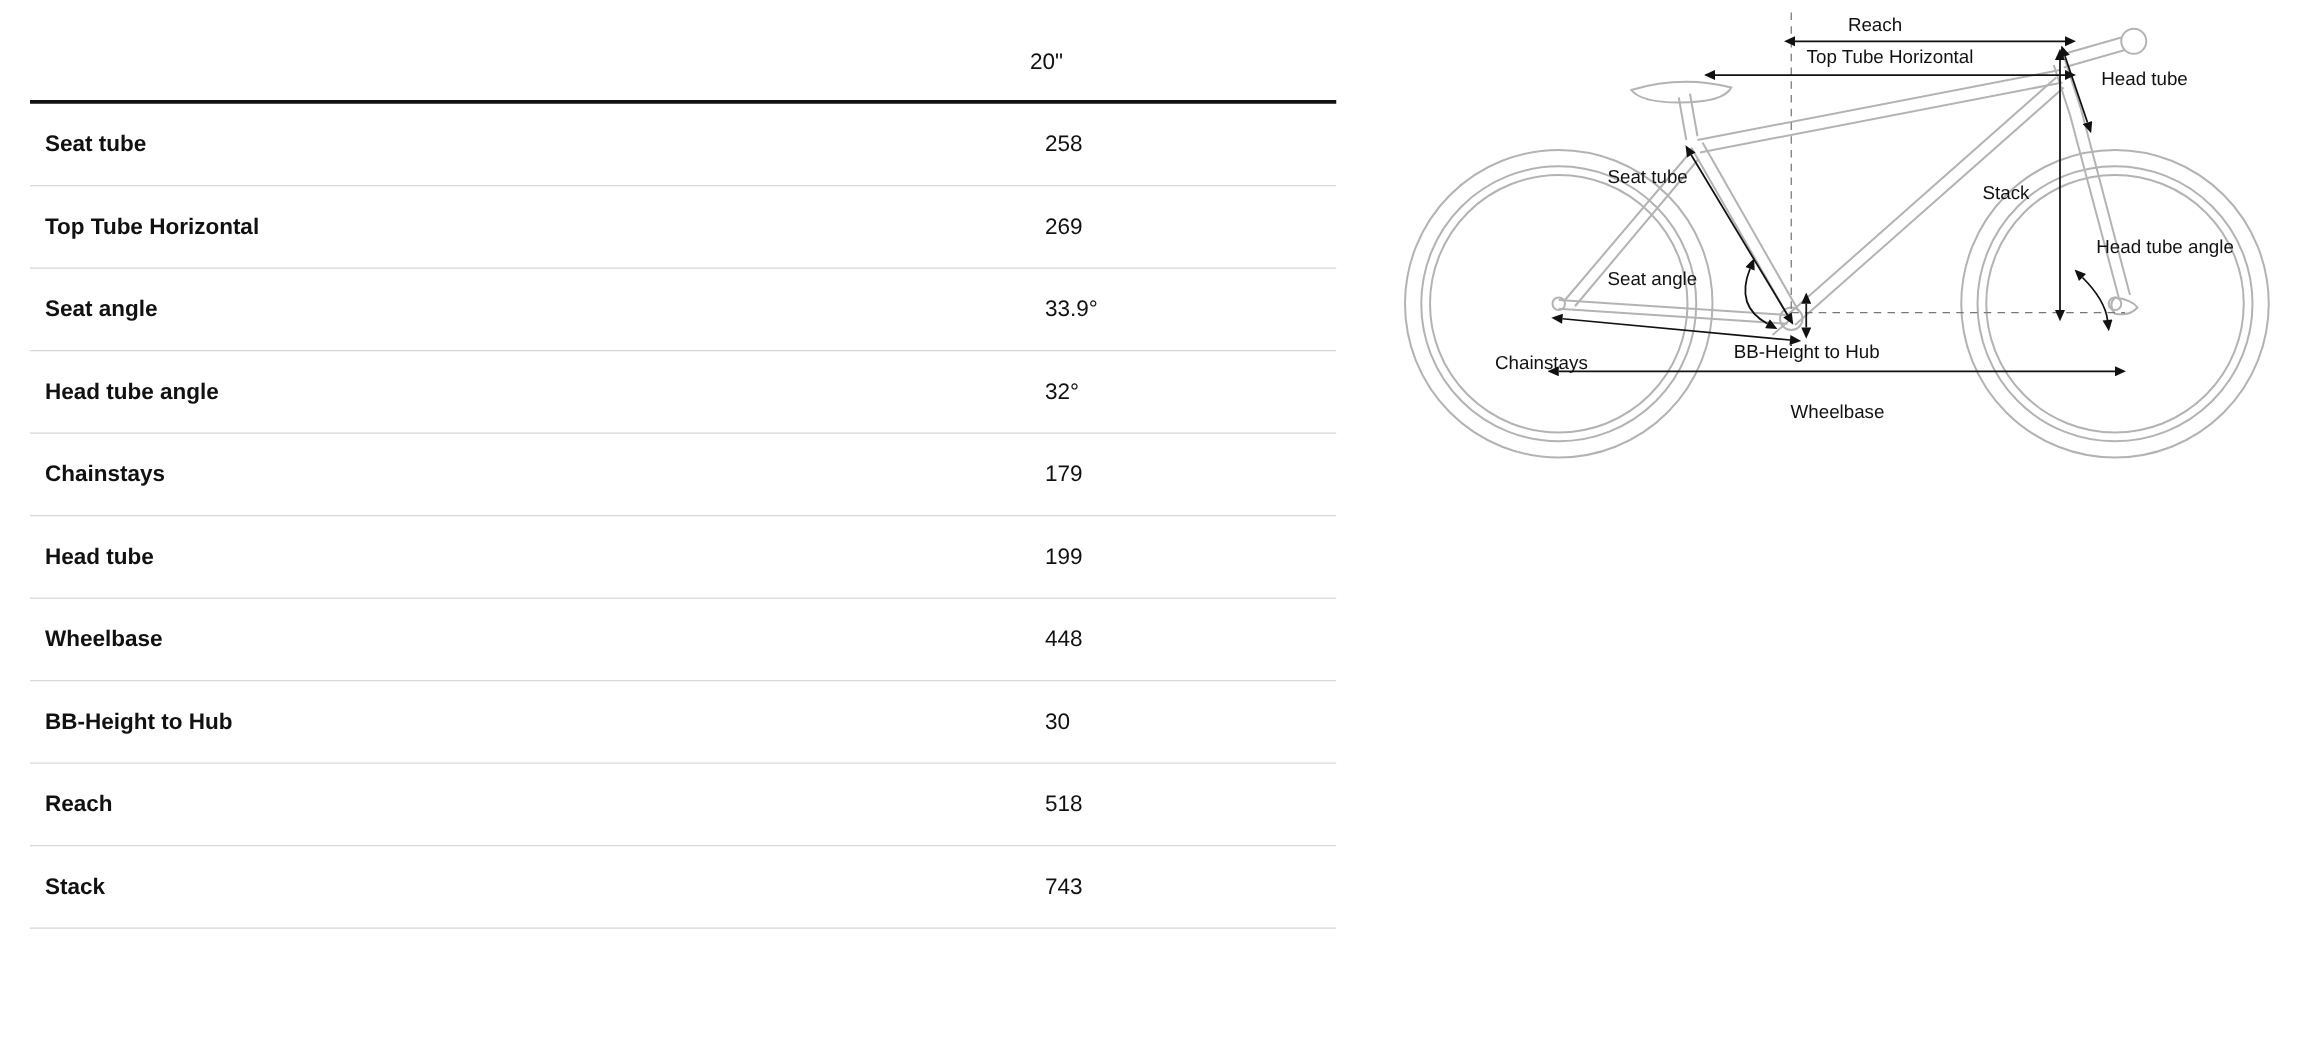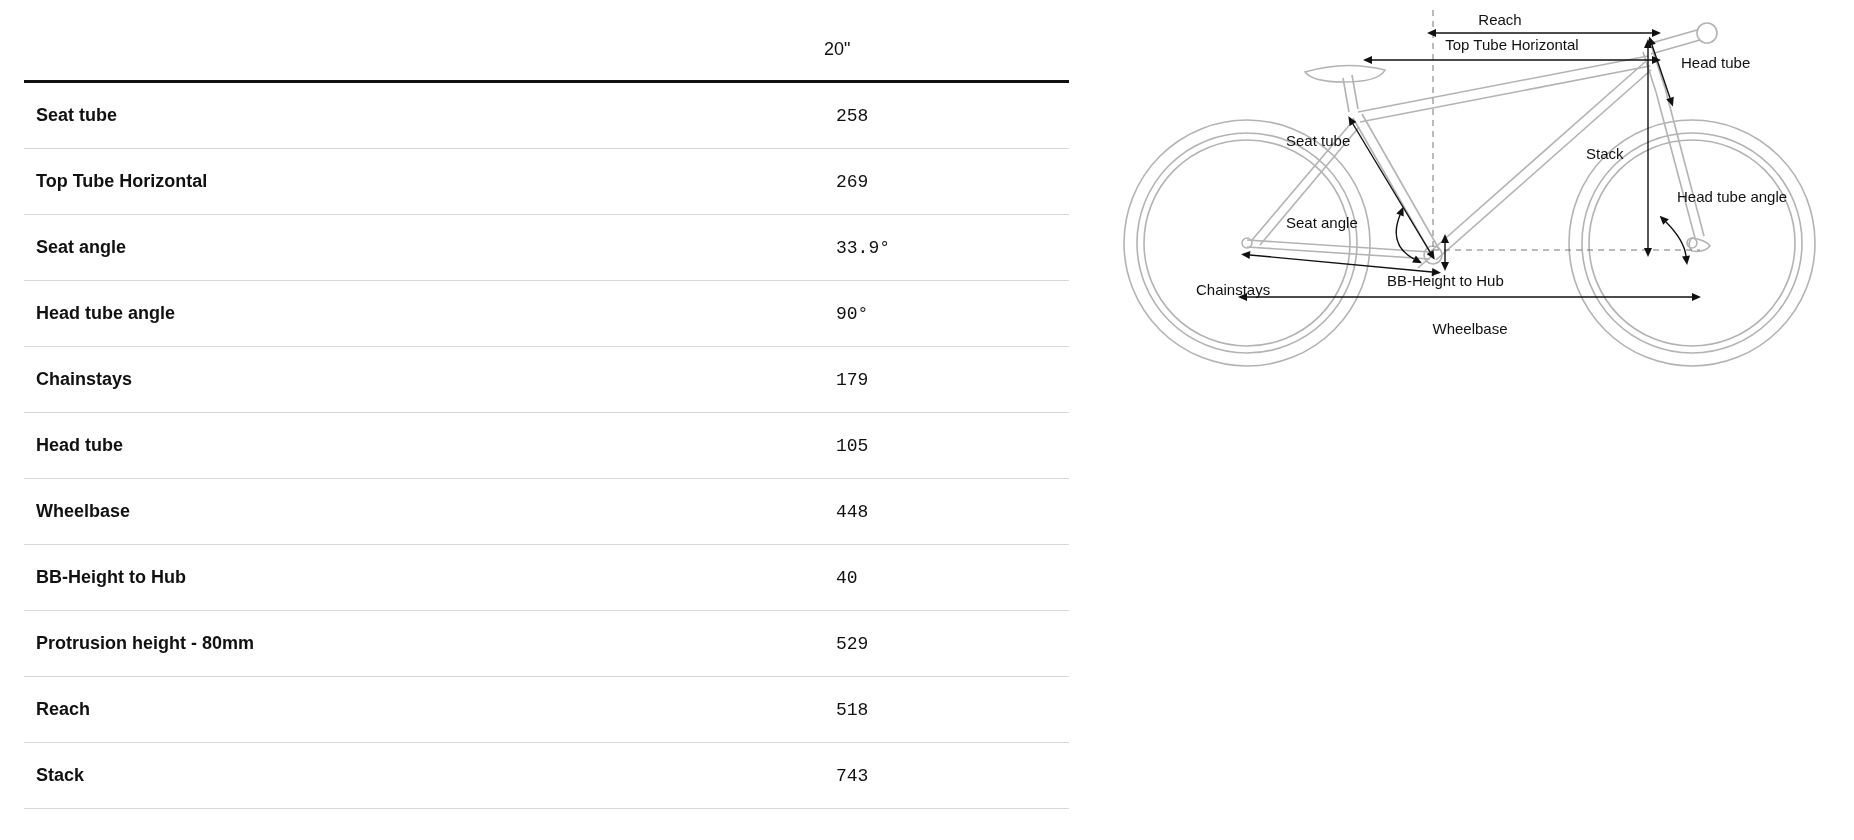"258" tbody td.val { font-family: Liberation Mono, monospace -> none }
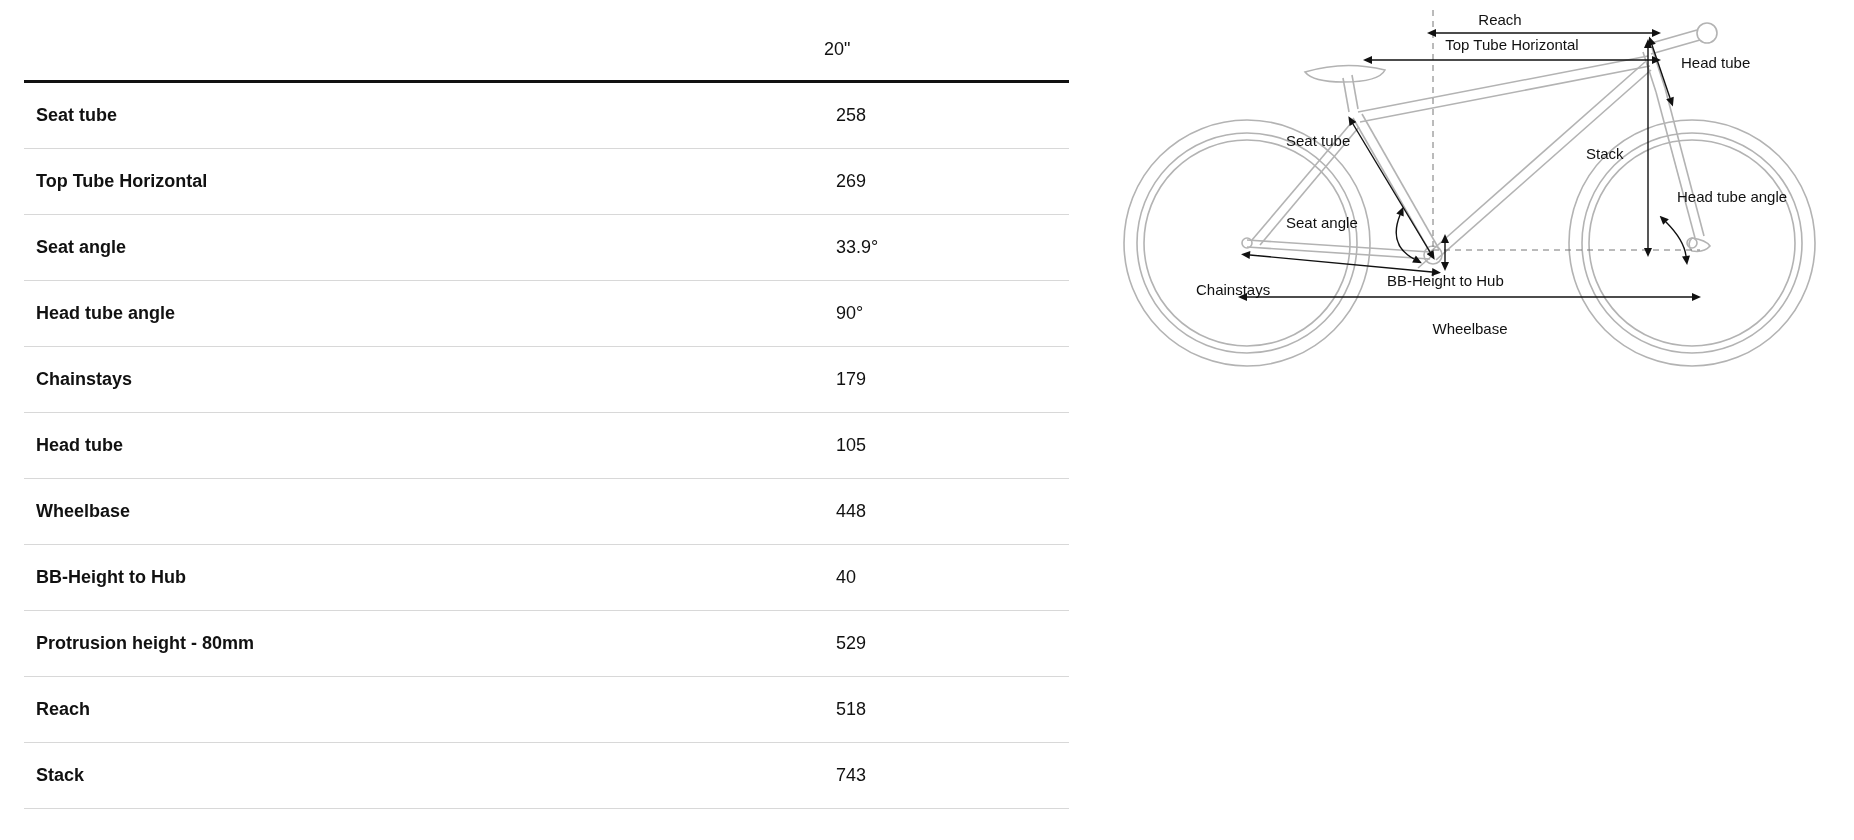"90°" td.val { text: 90 -> 32 }
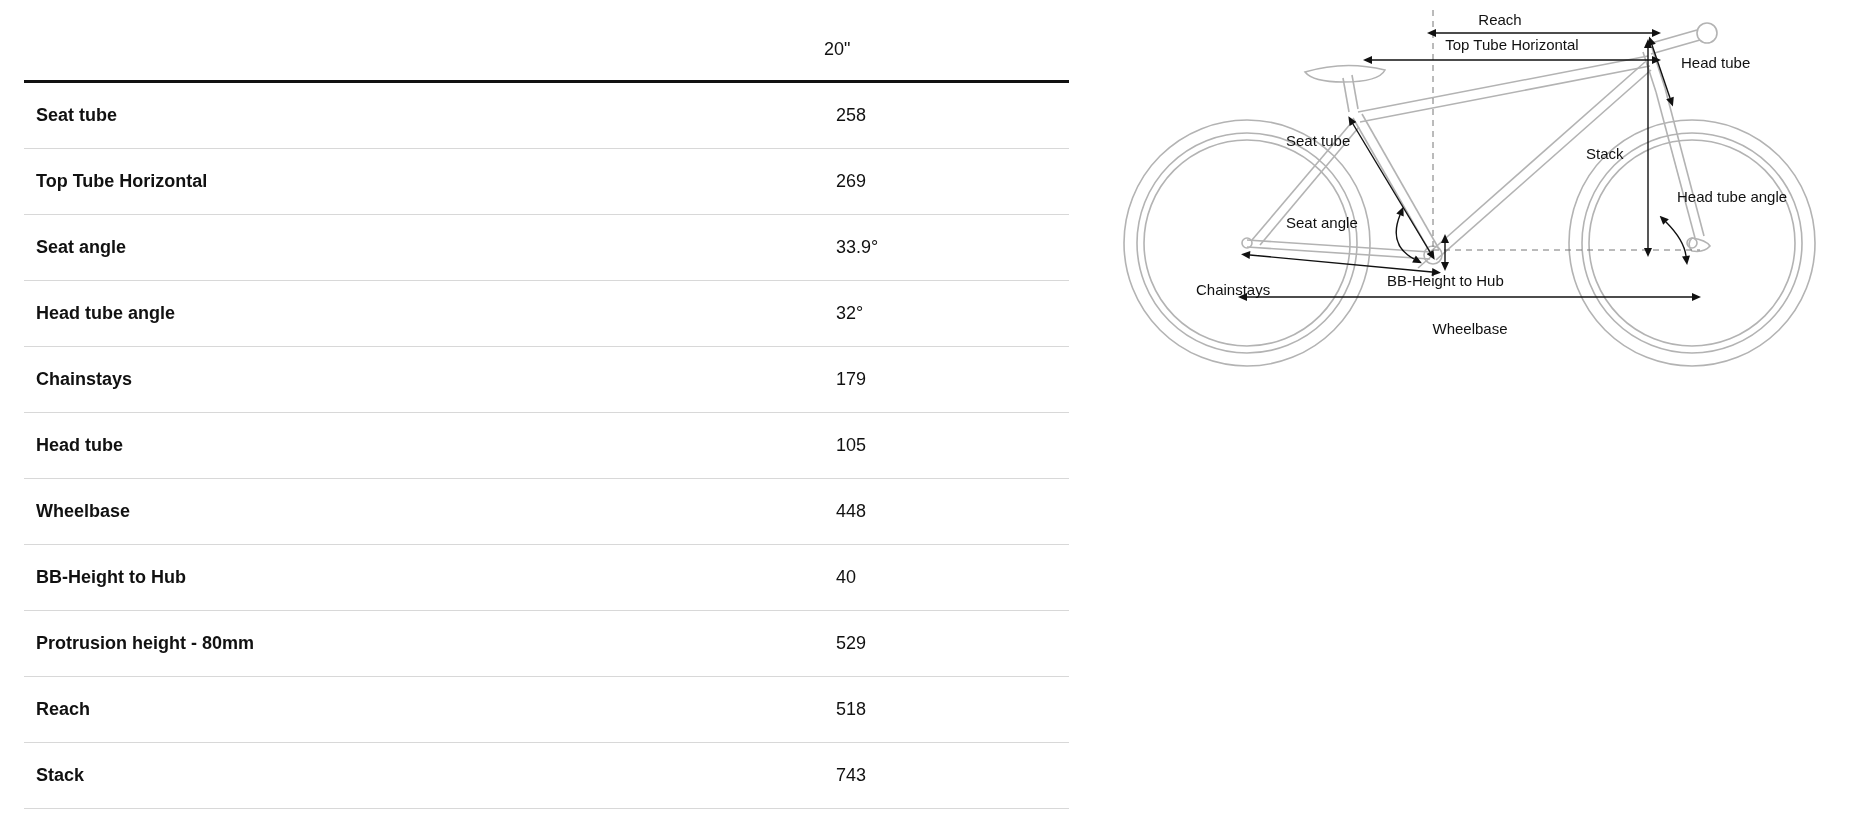"105" td.val { text: 105 -> 199 }
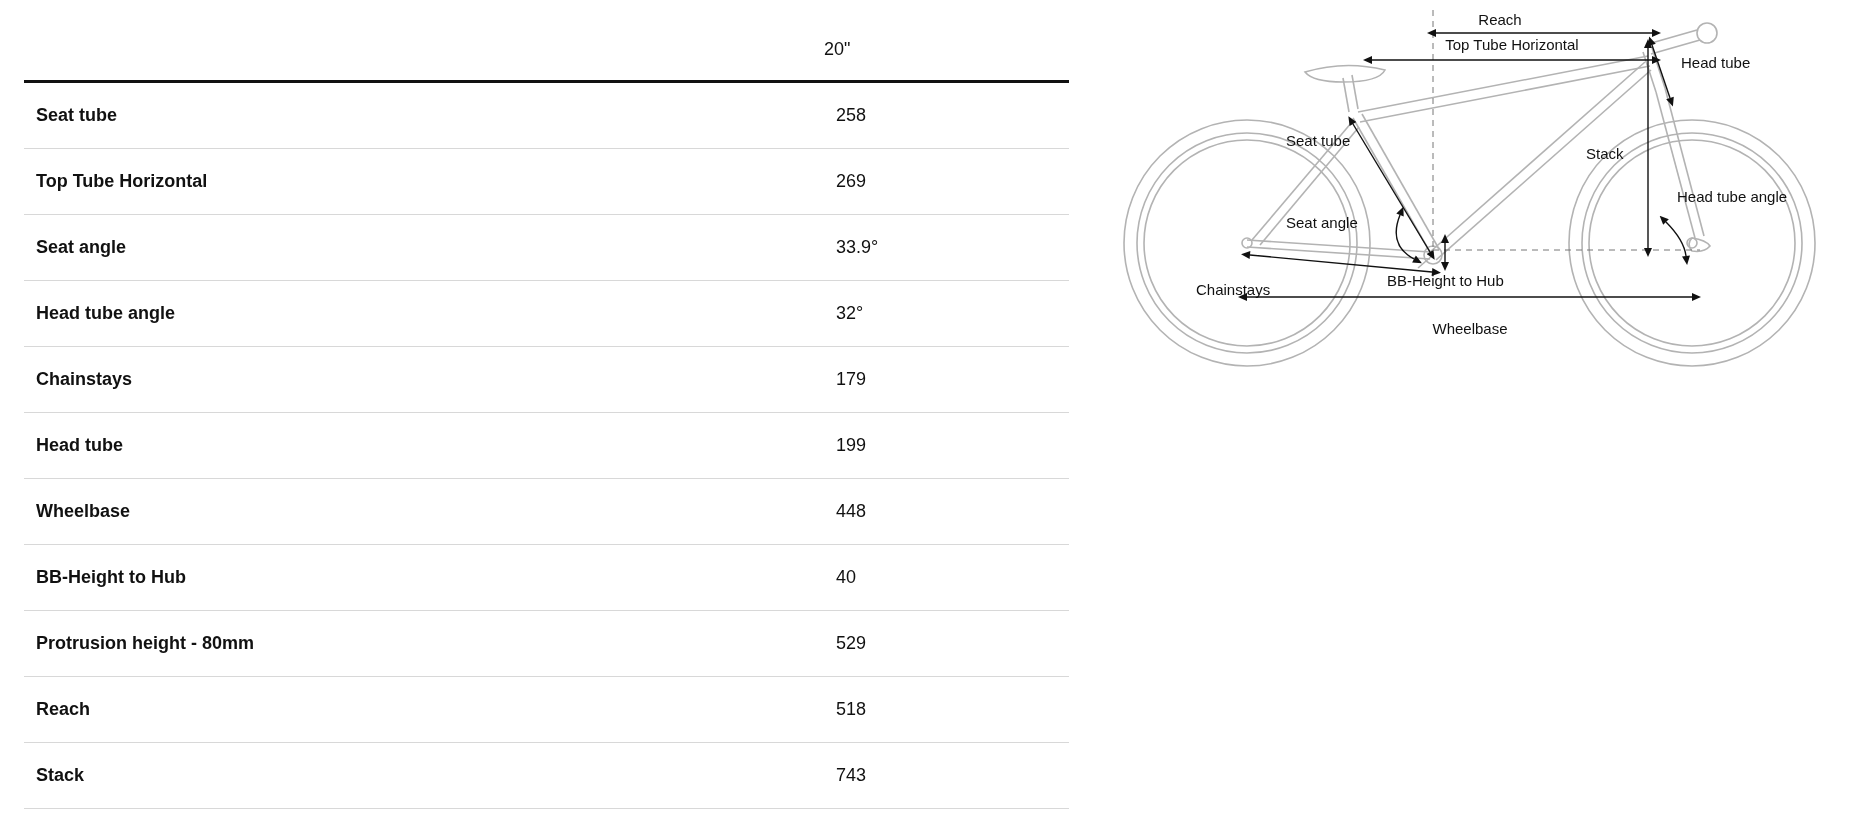"40" td.val { text: 40 -> 30 }
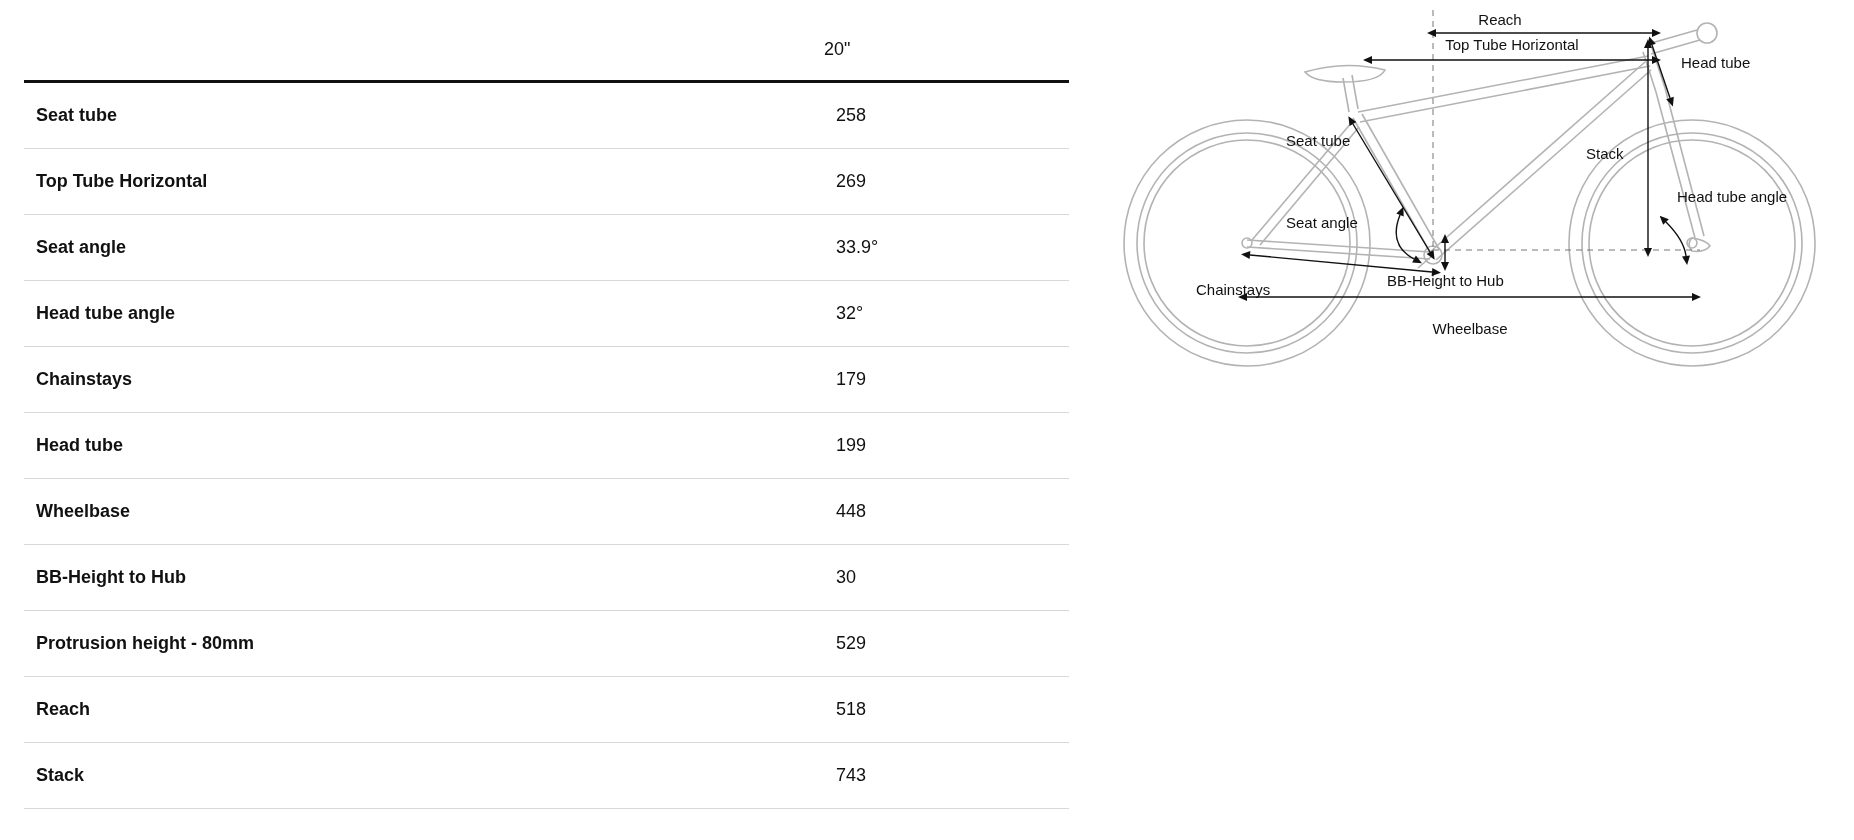"Protrusion height - 80mm" tr { html: <tr> <td>Protrusion height - 80mm</td> <td>529</td> </tr> -> none }
